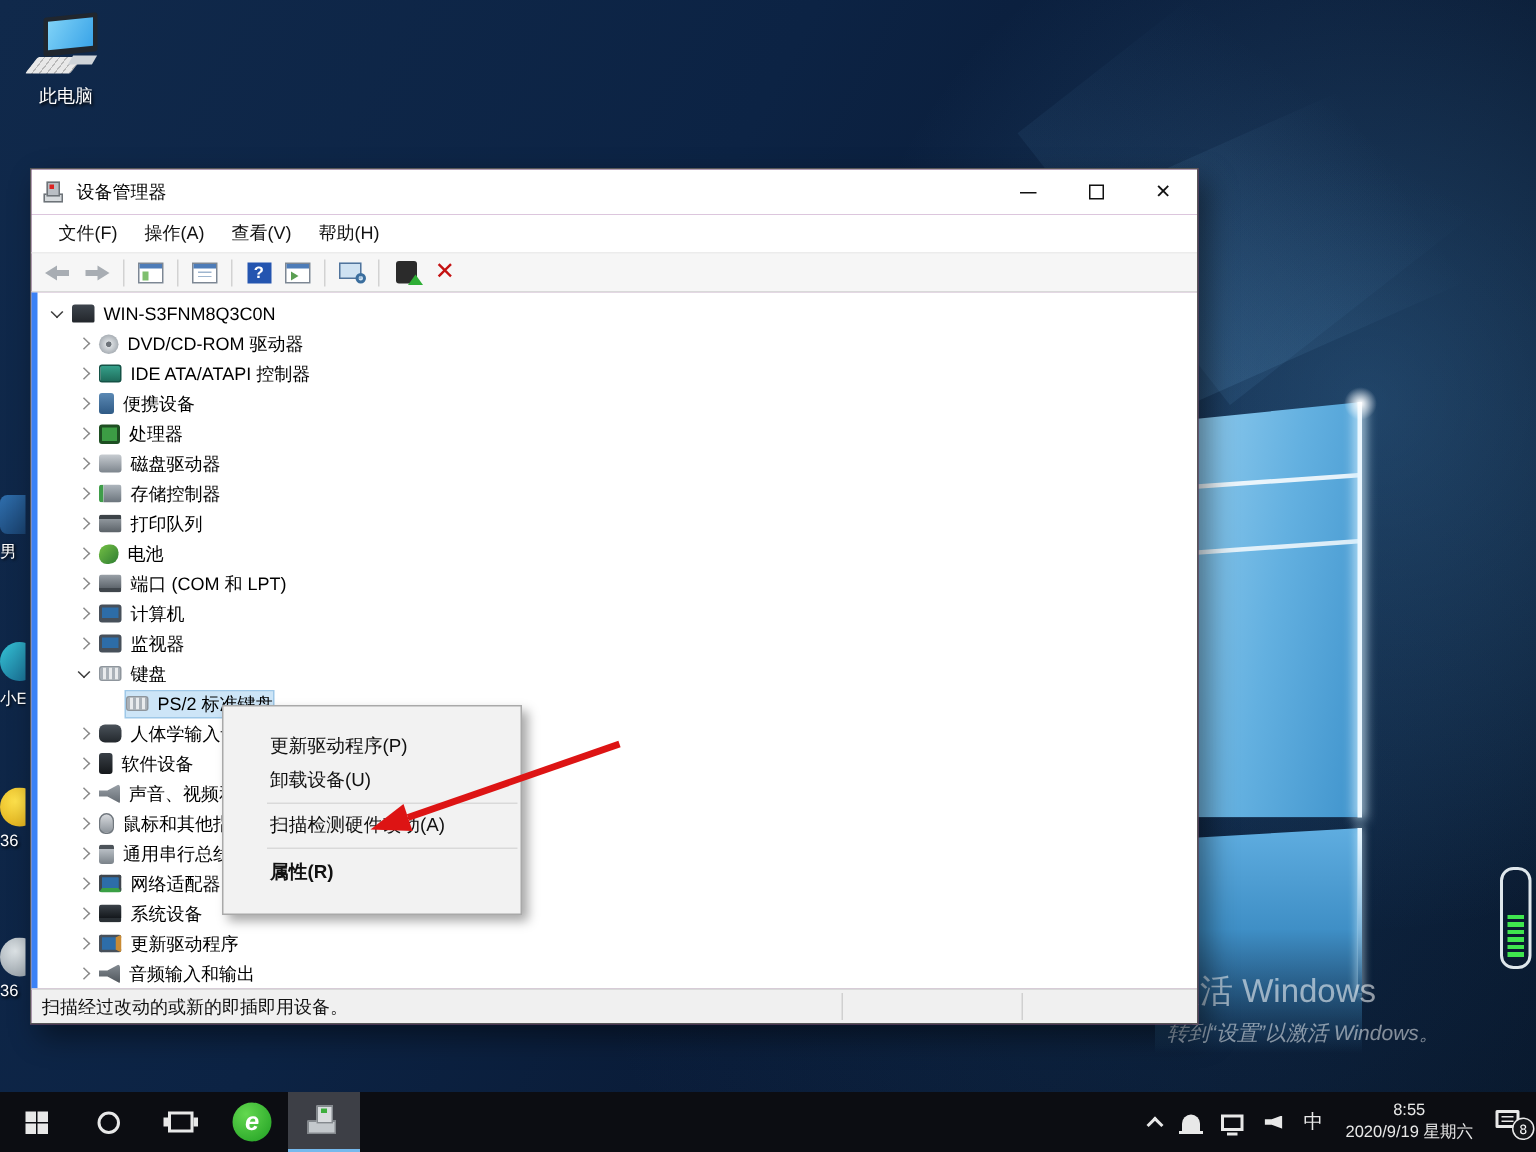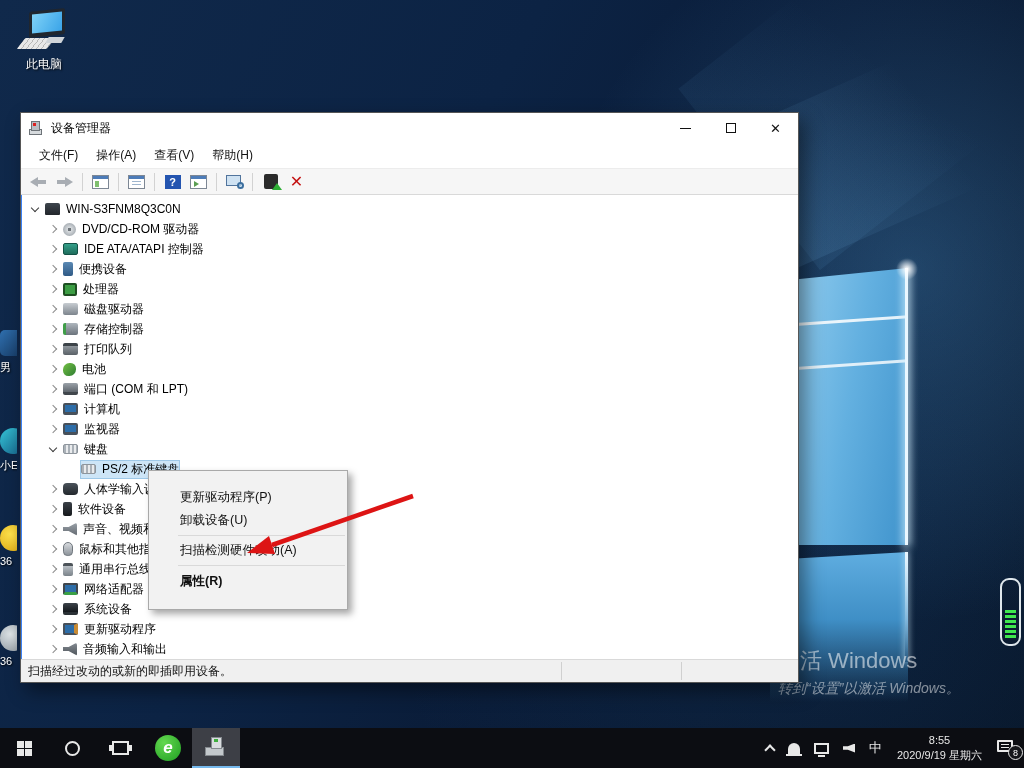"WIN-S3FNM8Q3C0N" .content { border-left: 1px solid #3b82f6 -> 4px solid #3b82f6 }
